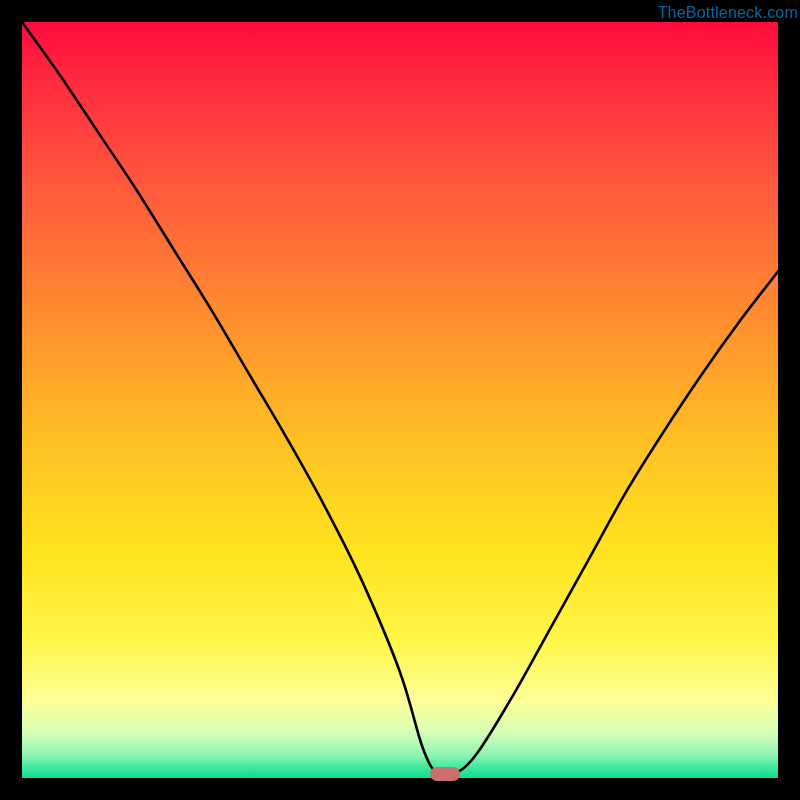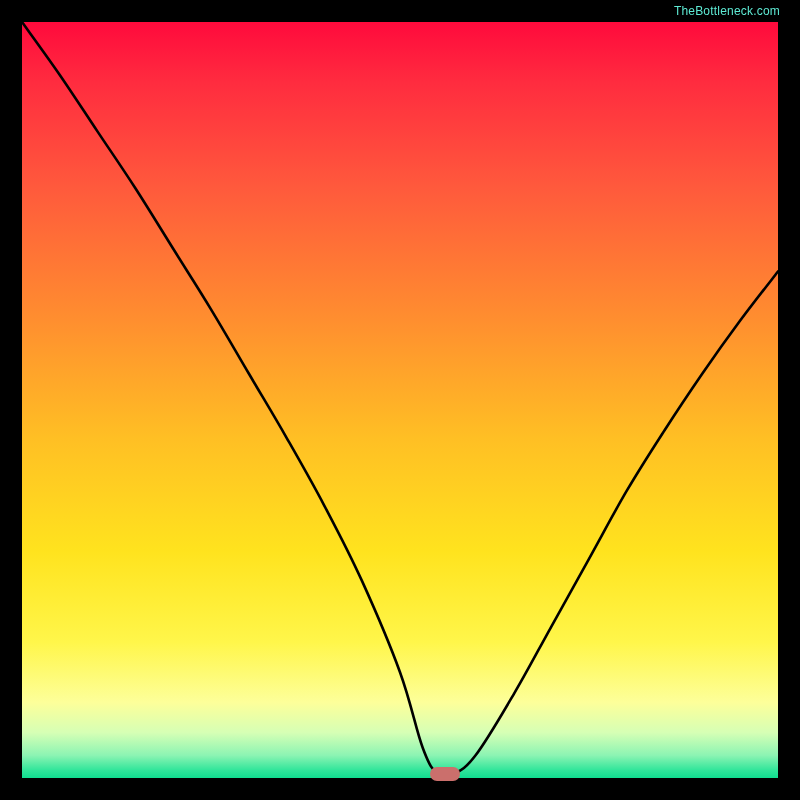"TheBottleneck.com" .watermark { color: #5eead4 -> #0369a1; font-size: 12px -> 16px; right: 20px -> 2px }
